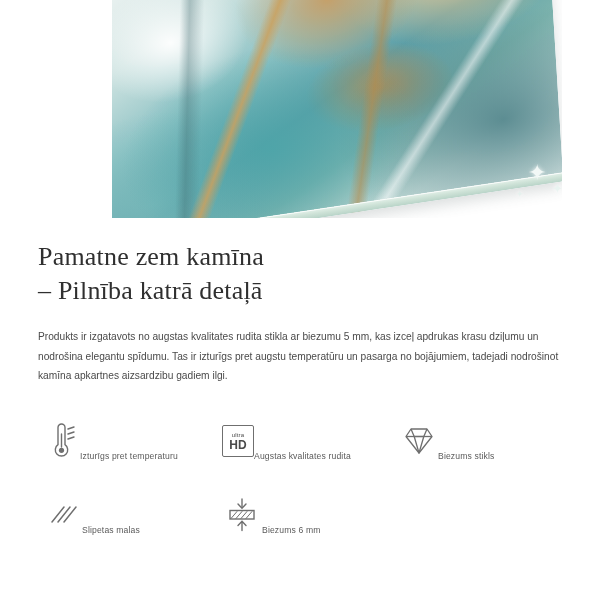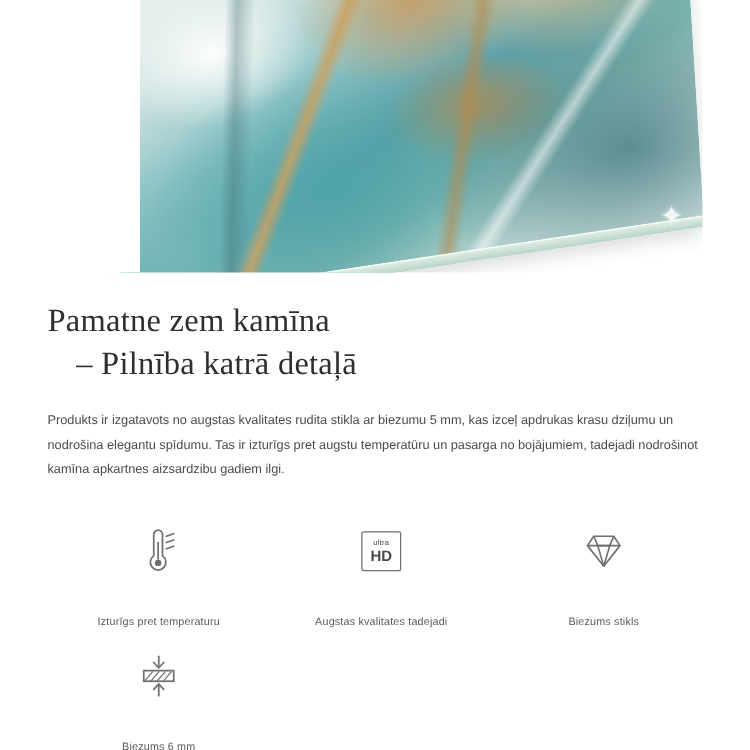"– Pilnība katrā detaļā" .headline .l2 { margin-left: 23px -> none }
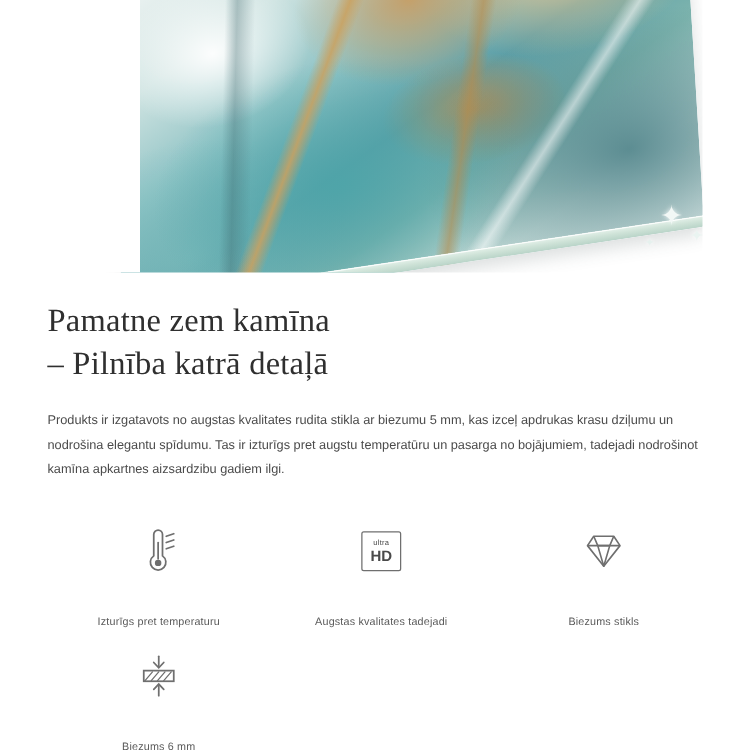"HD" .feature { flex-direction: column -> none }
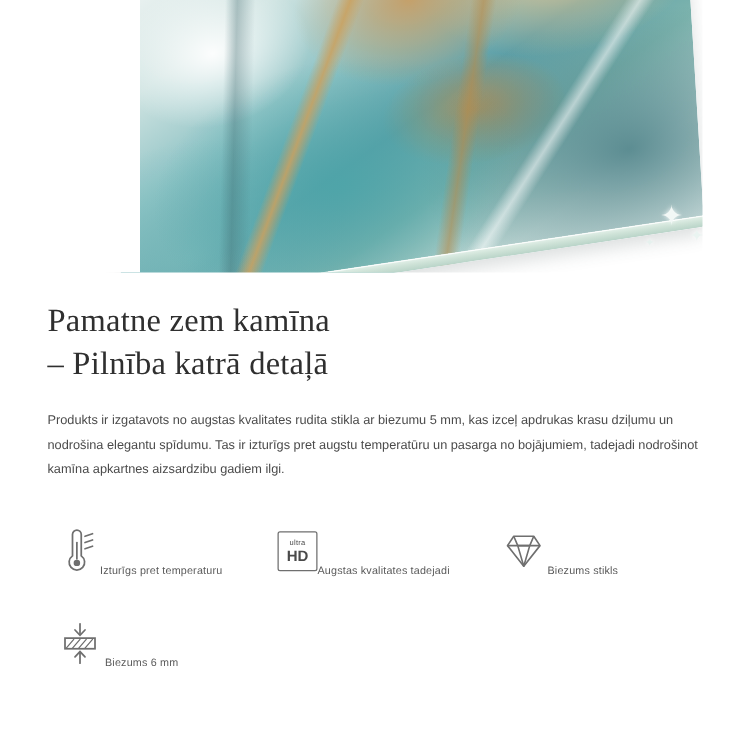"Augstas kvalitates tadejadi" div.feature-label { text: tadejadi -> rudita }
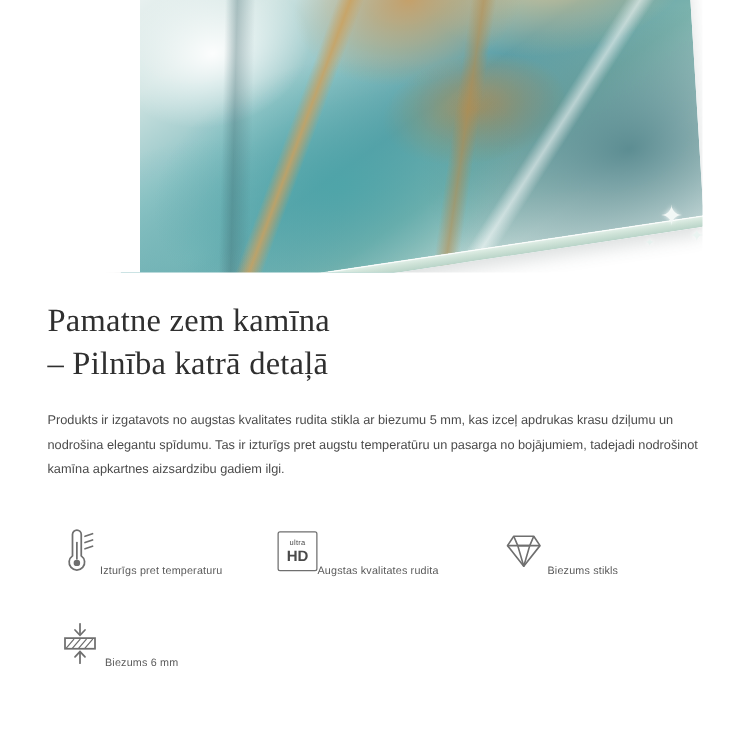"Slipetas malas" div.feature { html: none -> <div> <div> <svg> <line></line> <line></line> <line></line> </svg> </div> <div>Slipetas malas</div> </div> }
